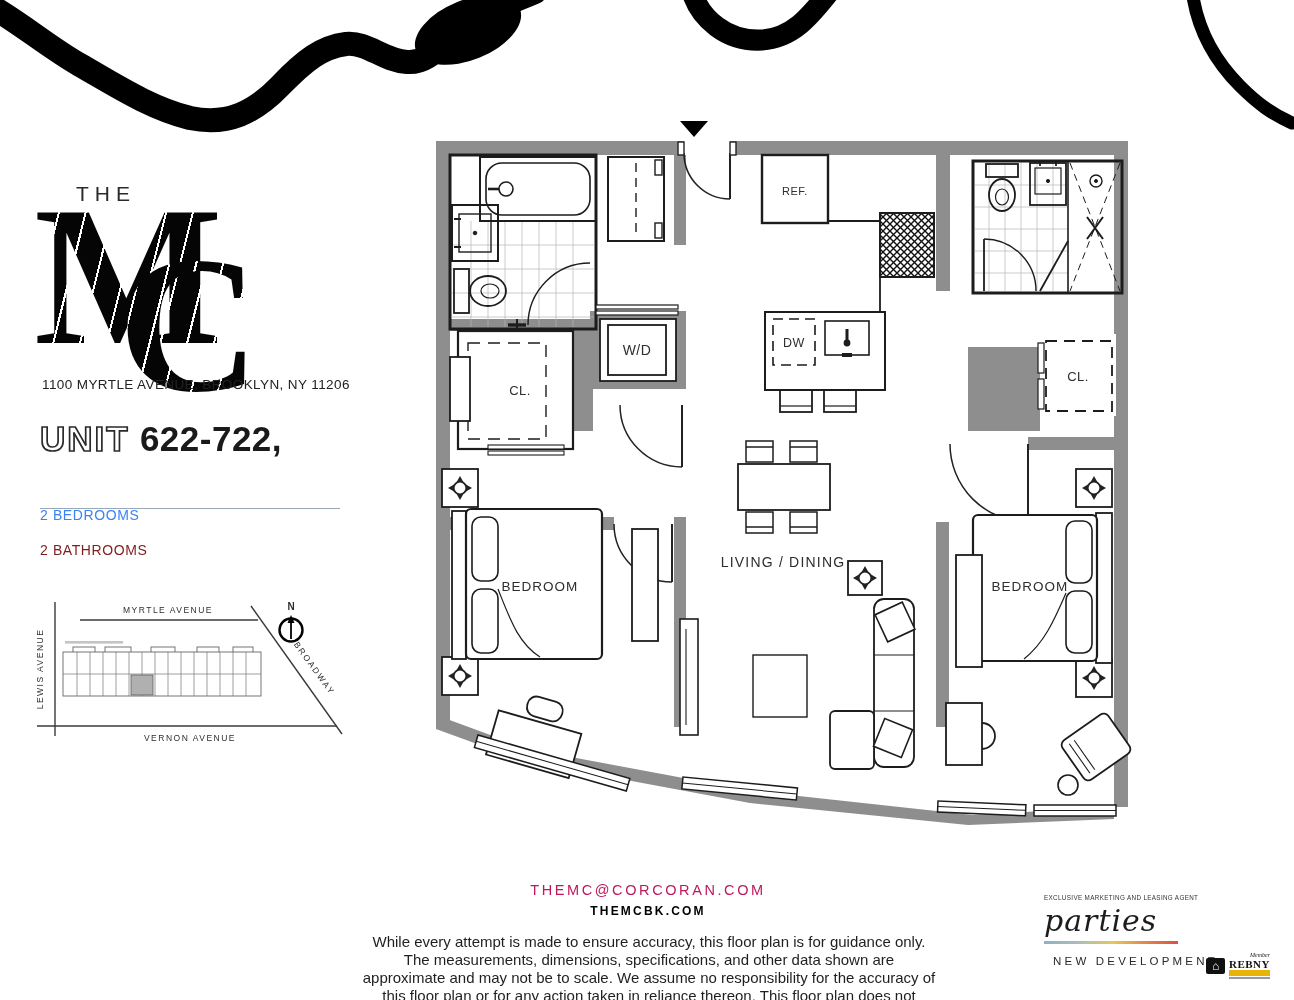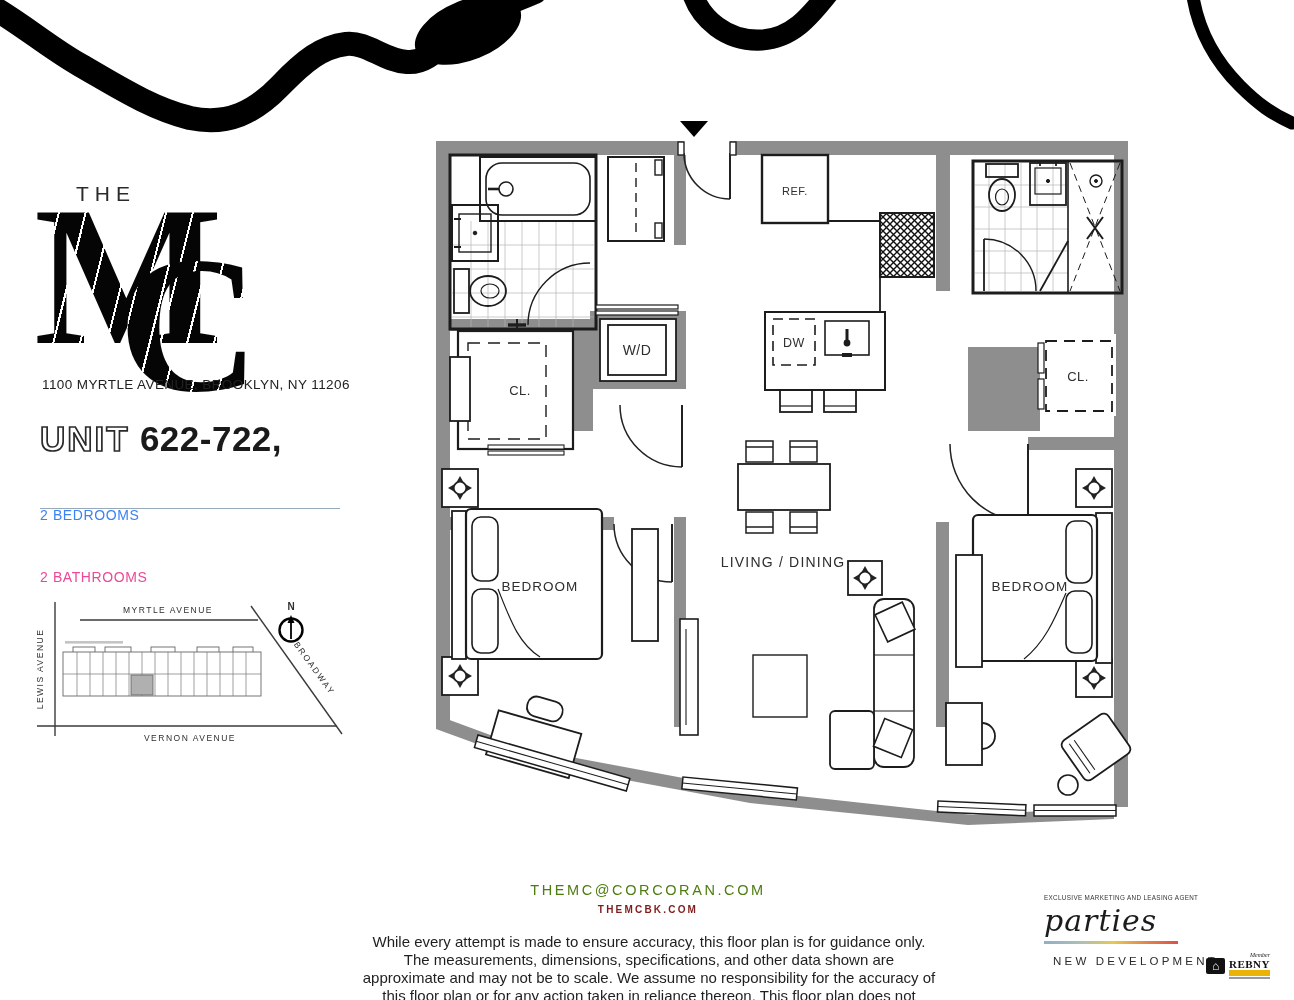"2 BATHROOMS" #bathrooms { color: #ec4899 -> #7f1d1d; margin-top: 27px -> none }
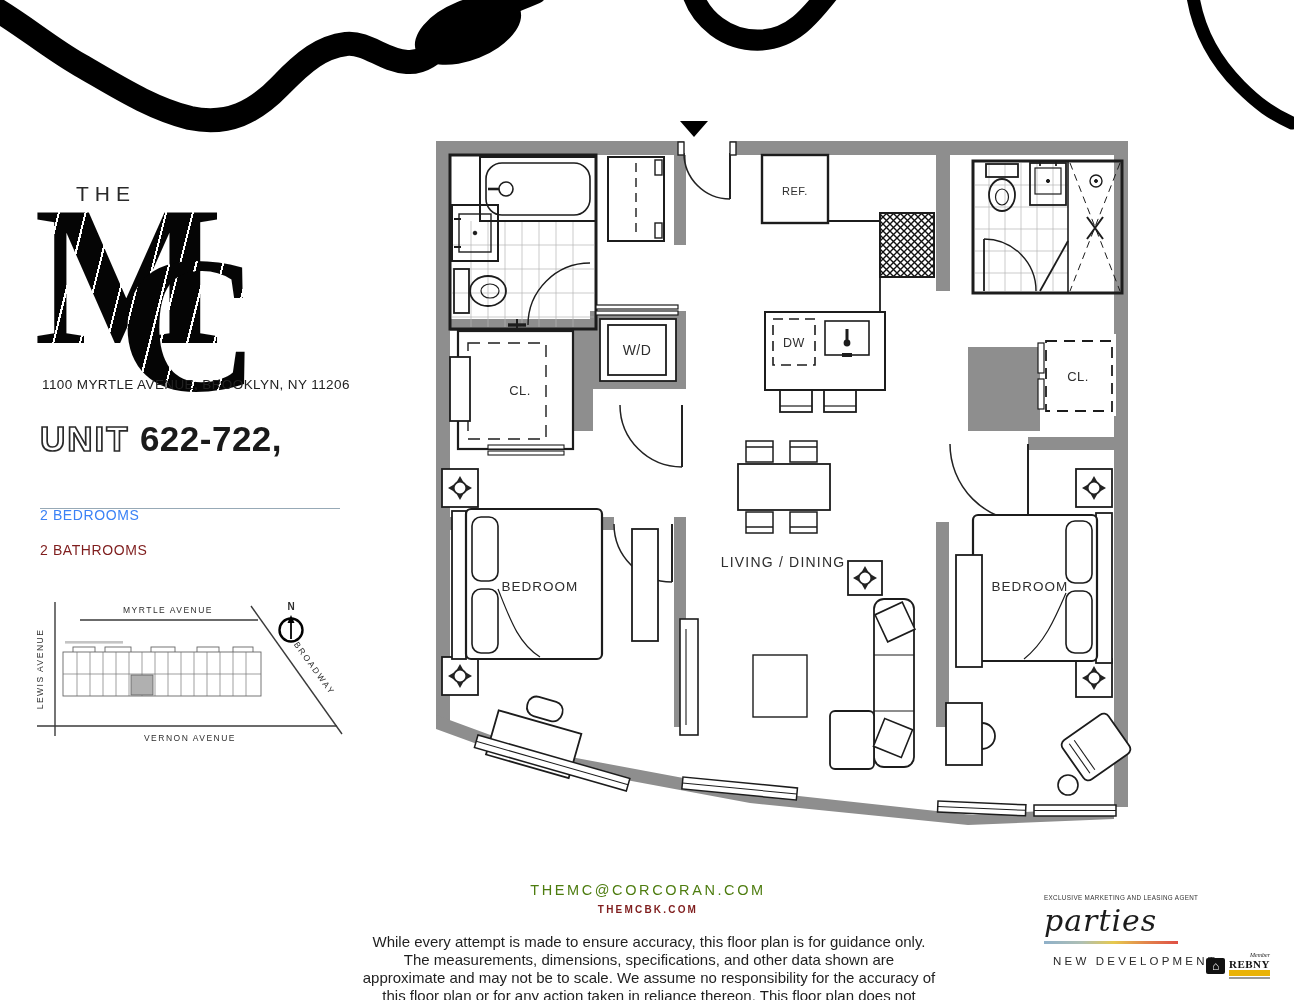"THEMC@CORCORAN.COM" #email { color: #4d7c0f -> #be185d }
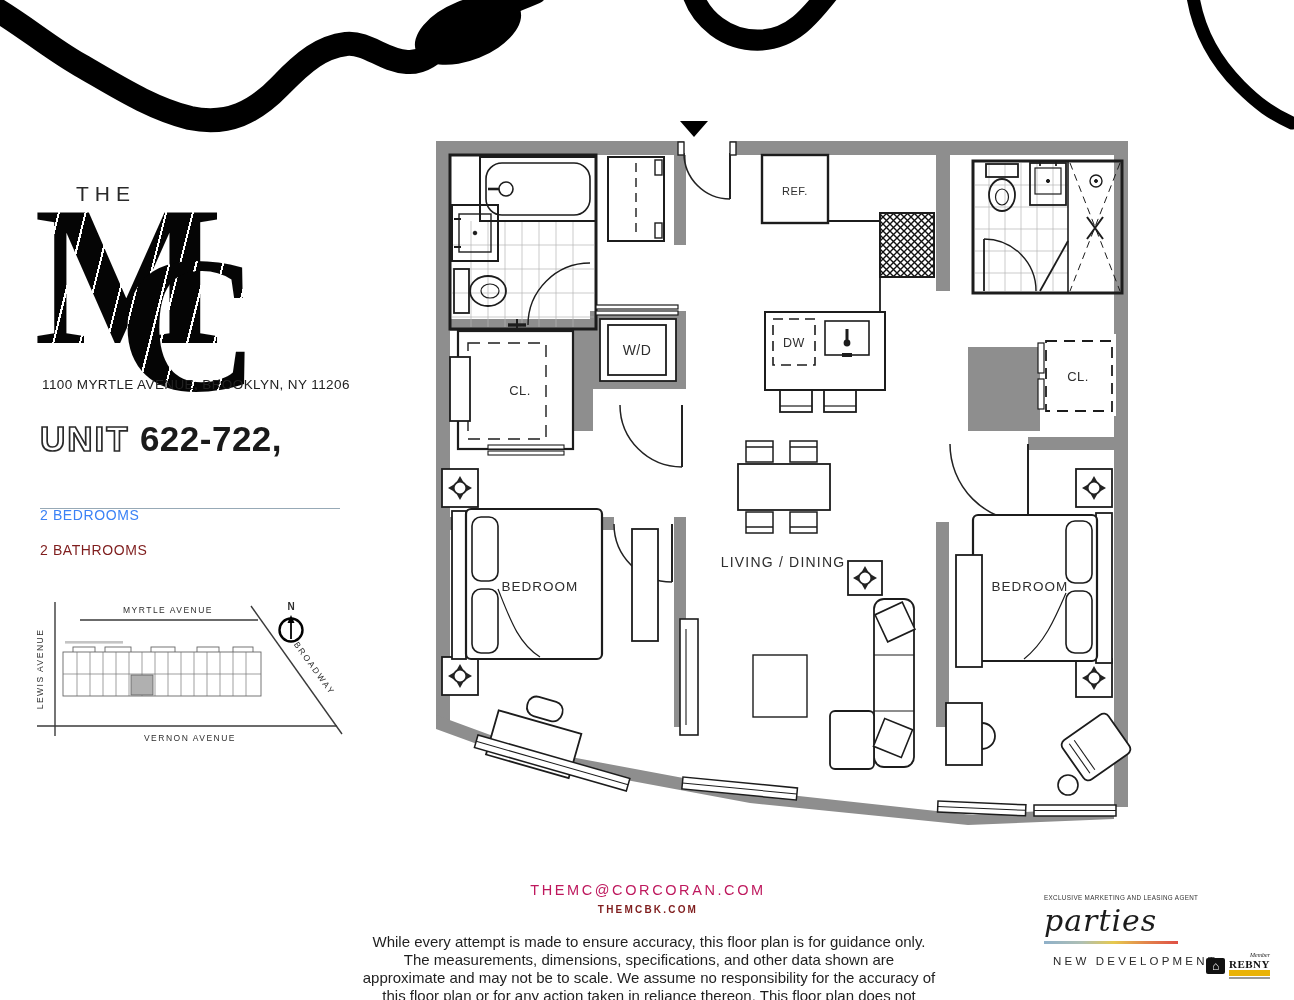"THEMCBK.COM" #website { color: #7f1d1d -> #000000; font-size: 10px -> 12px }
